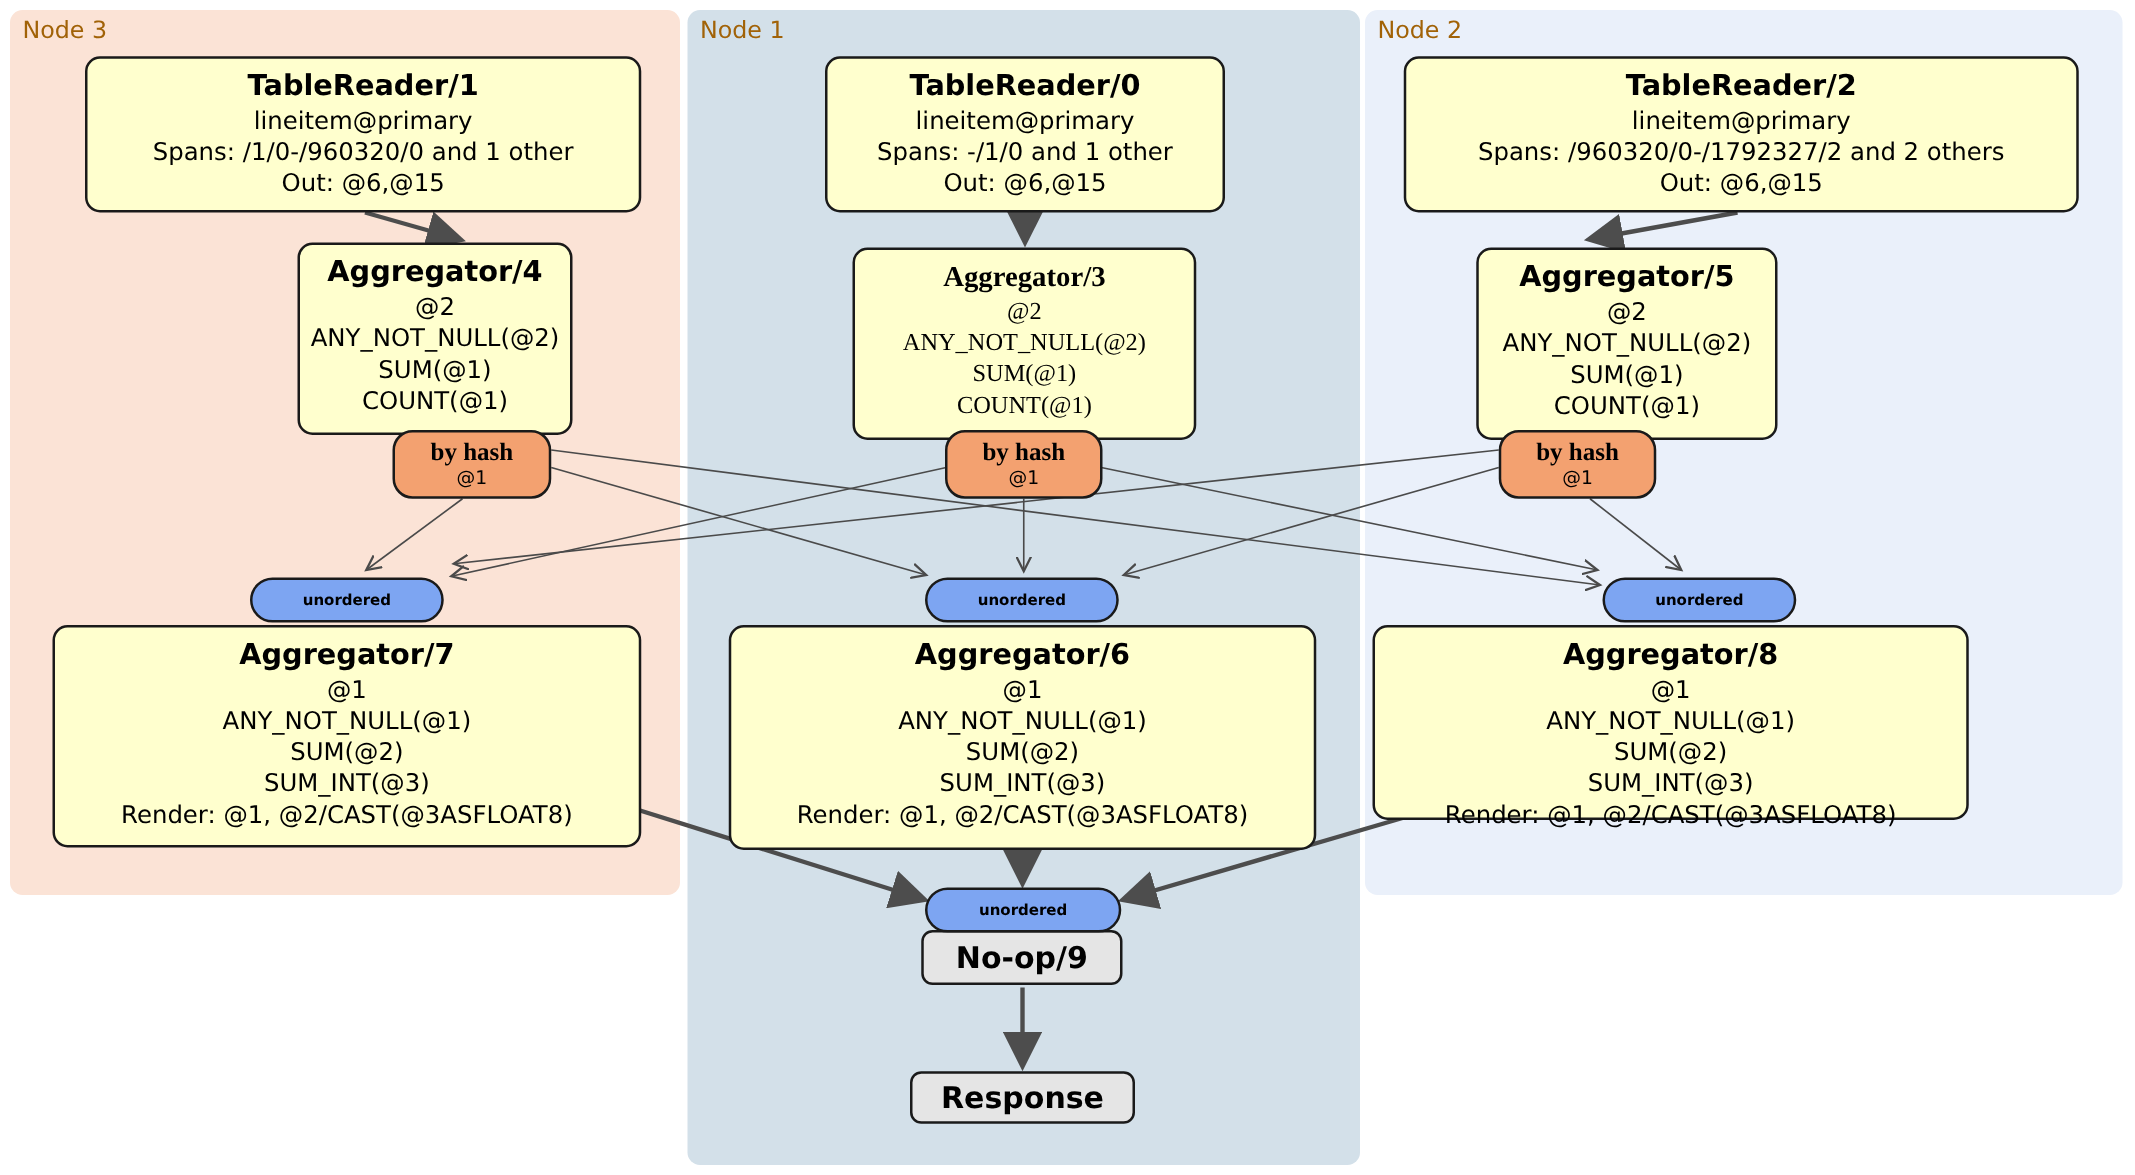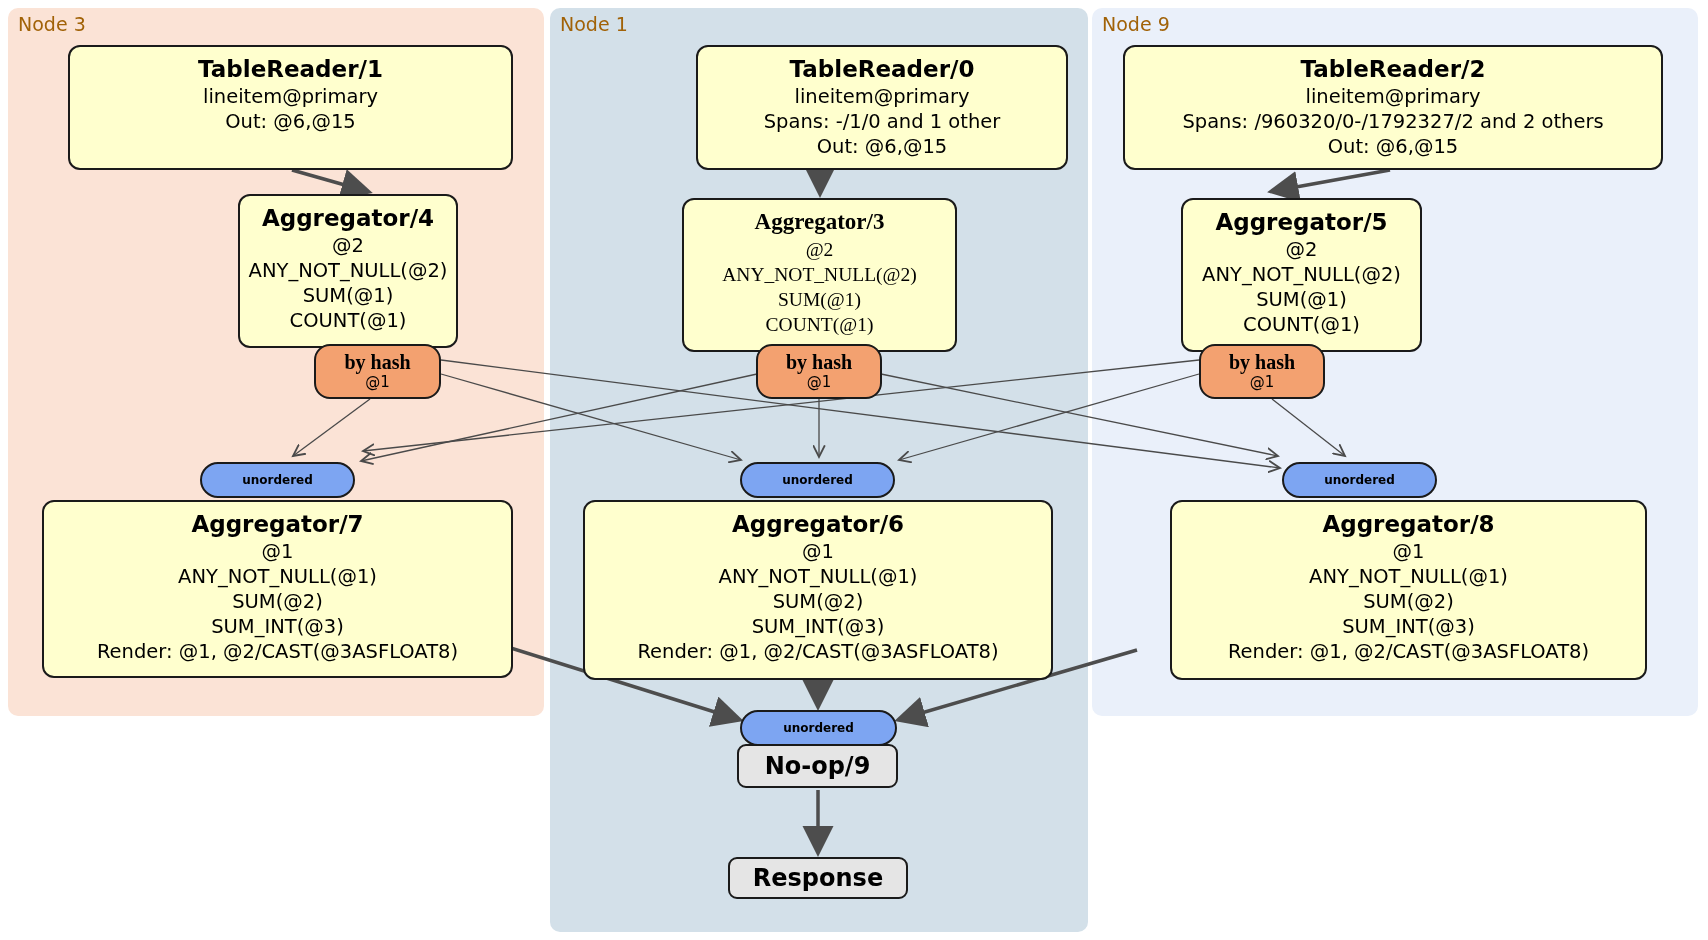"Node 9" div.region-label { text: 9 -> 2 }
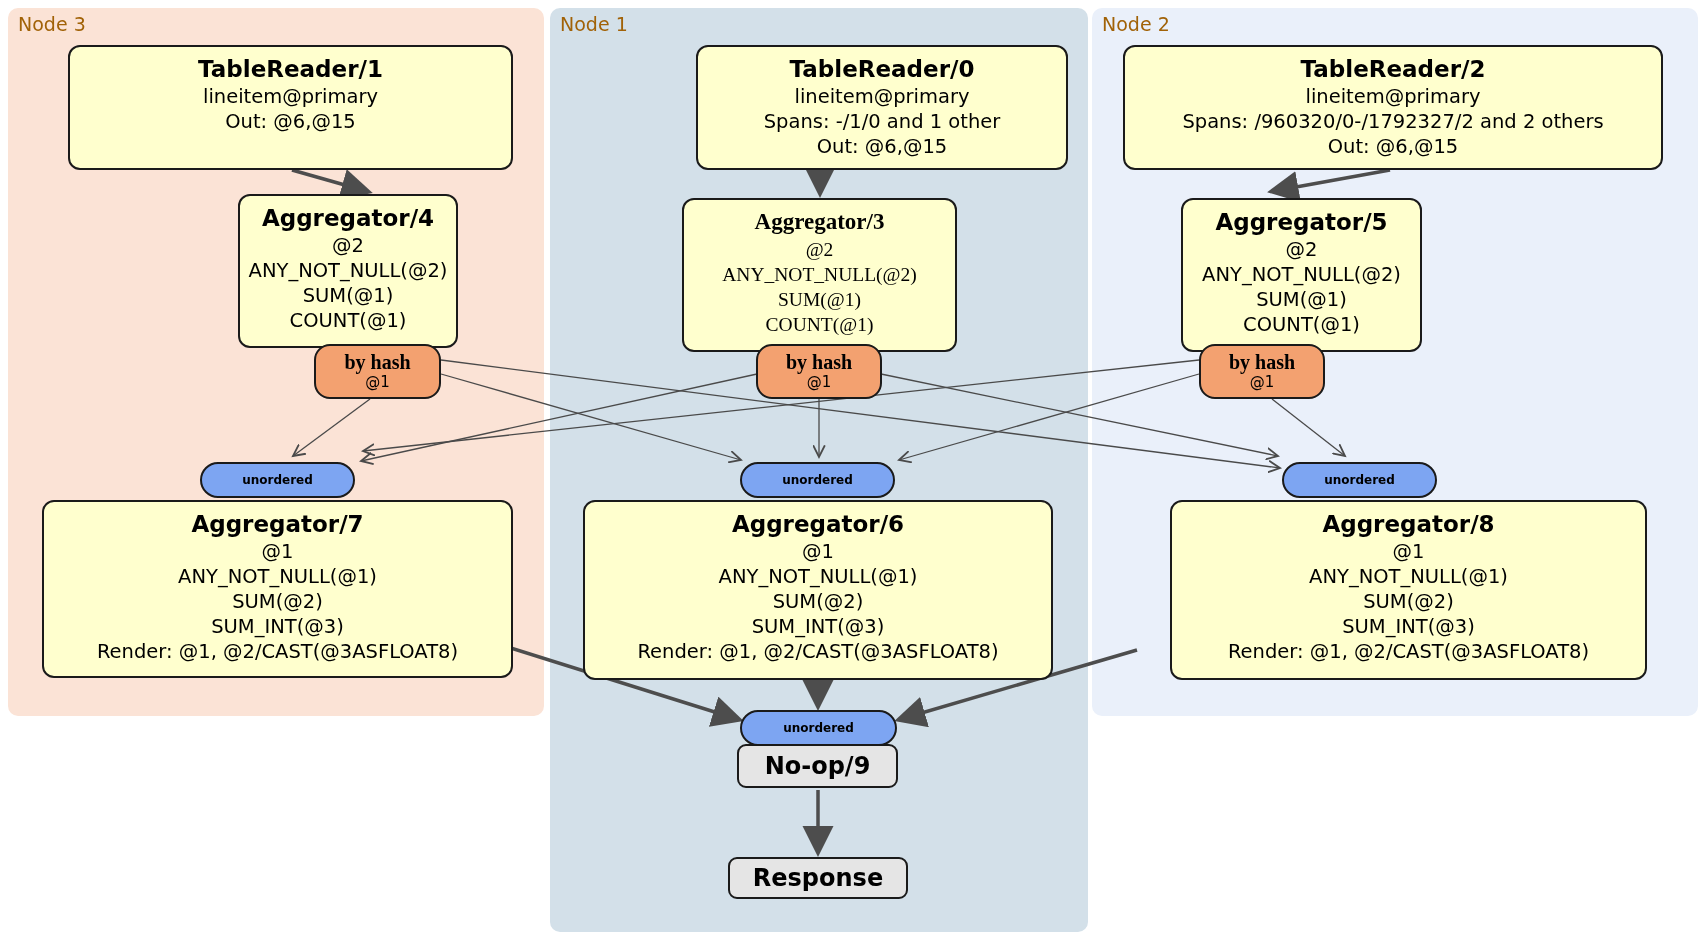"TableReader/0" div.pbox { left: 696px -> 660px; width: 372px -> 320px }
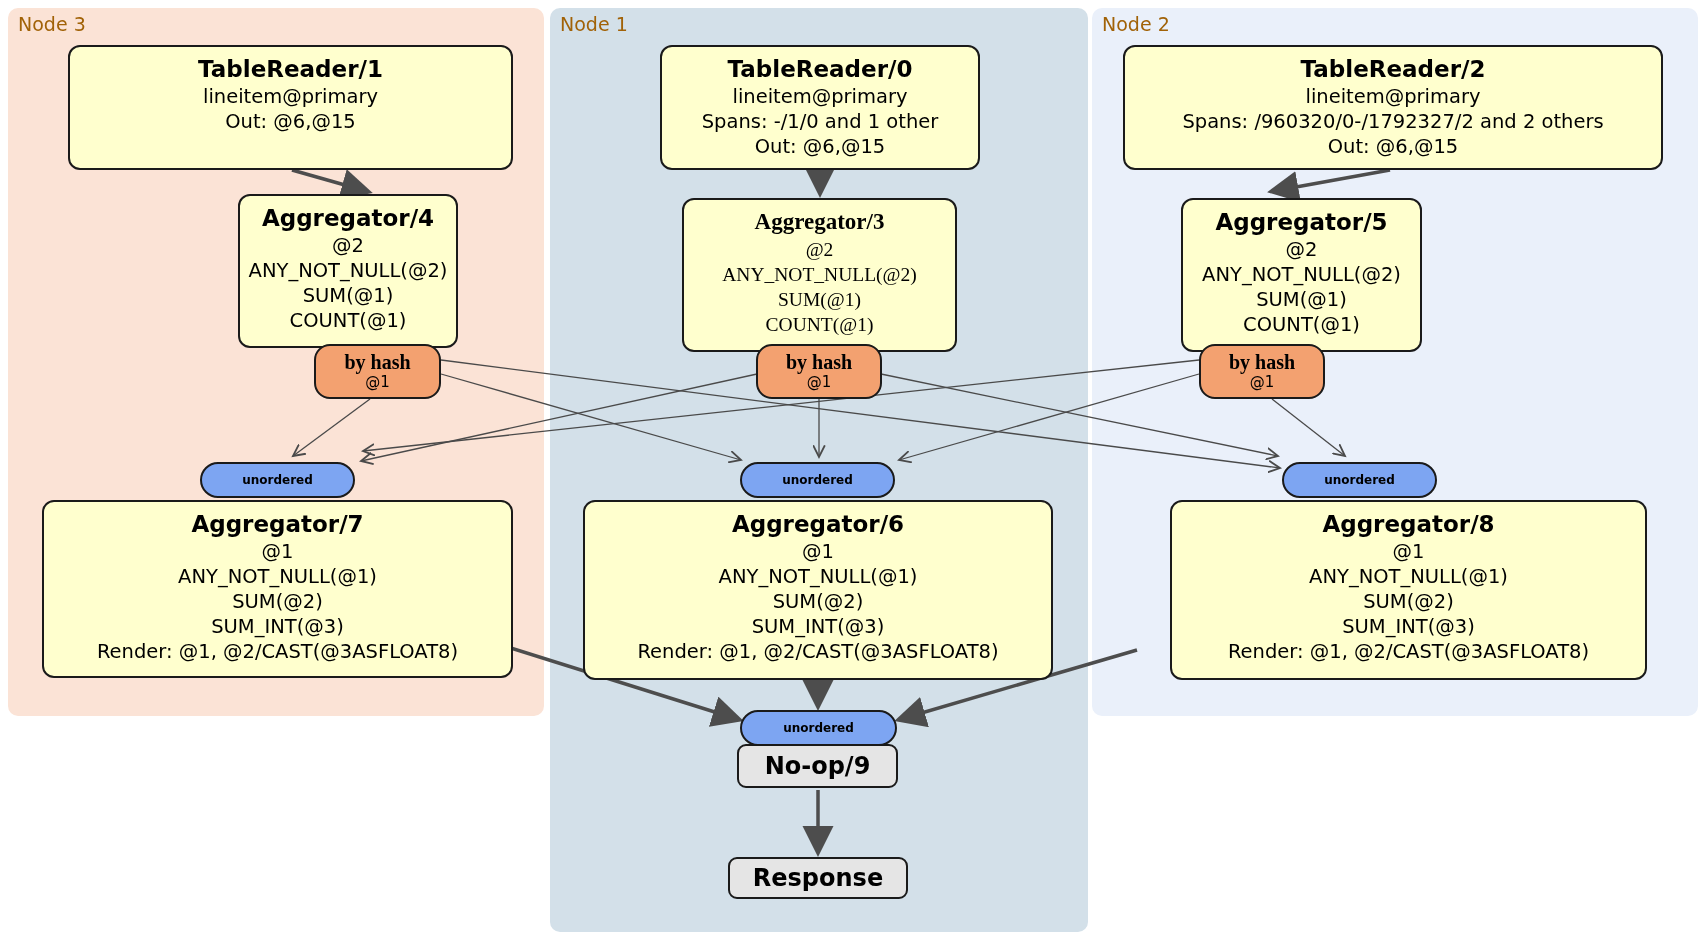"Spans: /1/0-/960320/0 and 1 other" div.line { html: none -> <div>Spans: /1/0-/960320/0 and 1 other</div> }
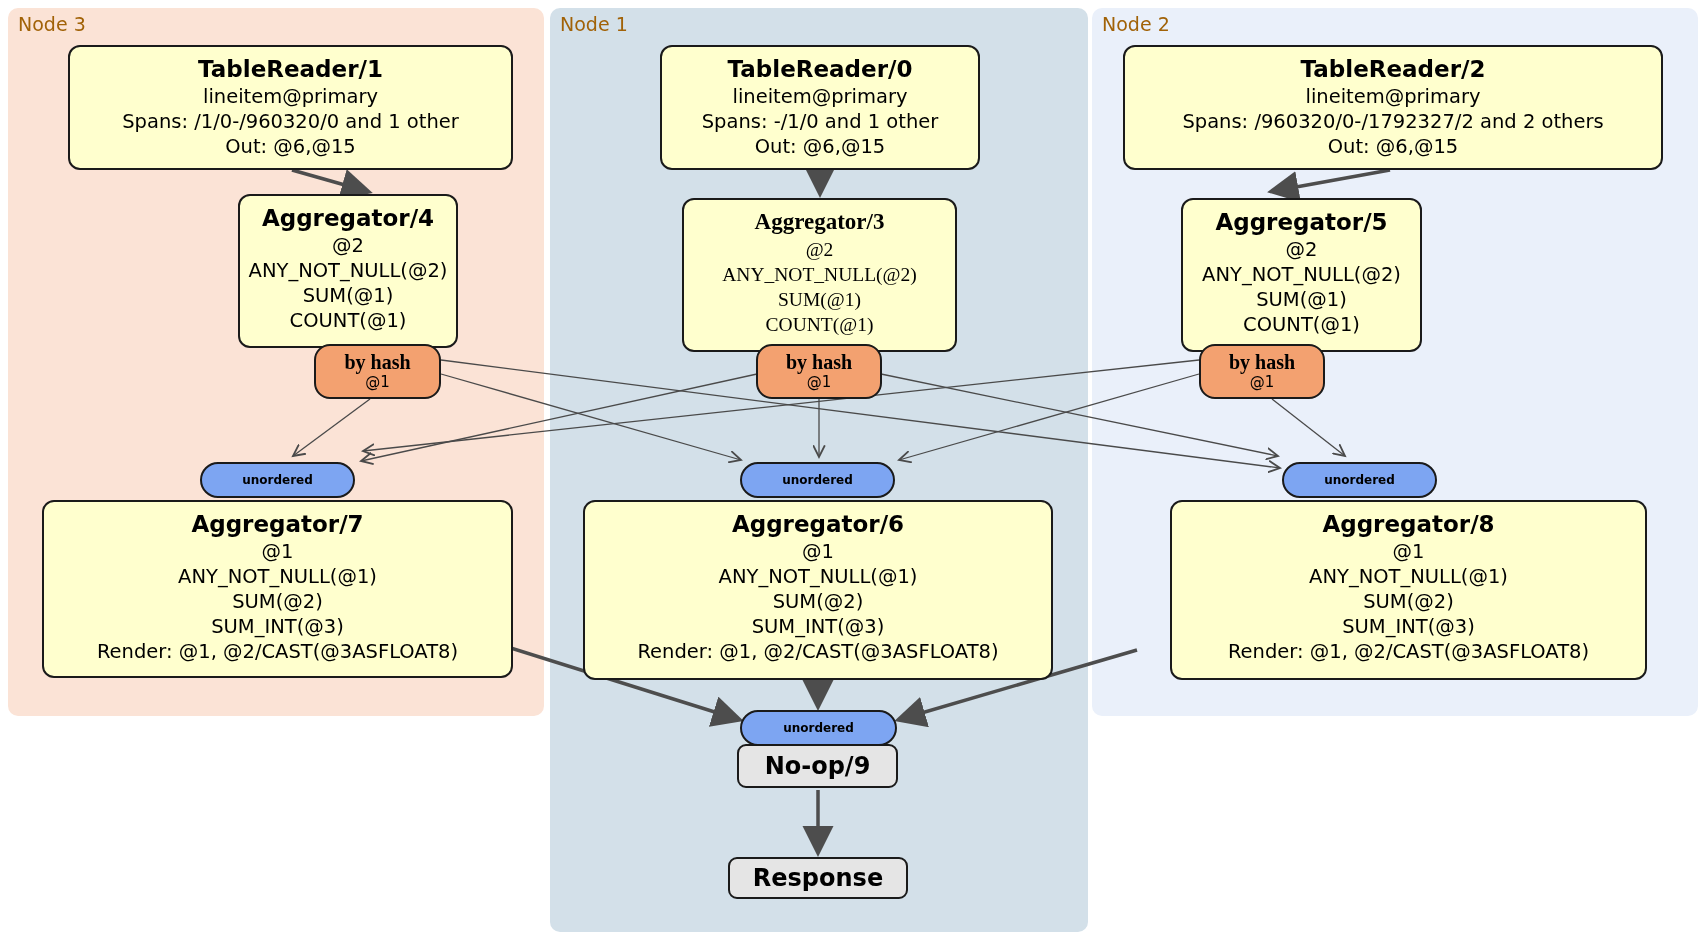"Aggregator/8" div.pbox { height: 180px -> 156px; left: 1170px -> 1098px }
